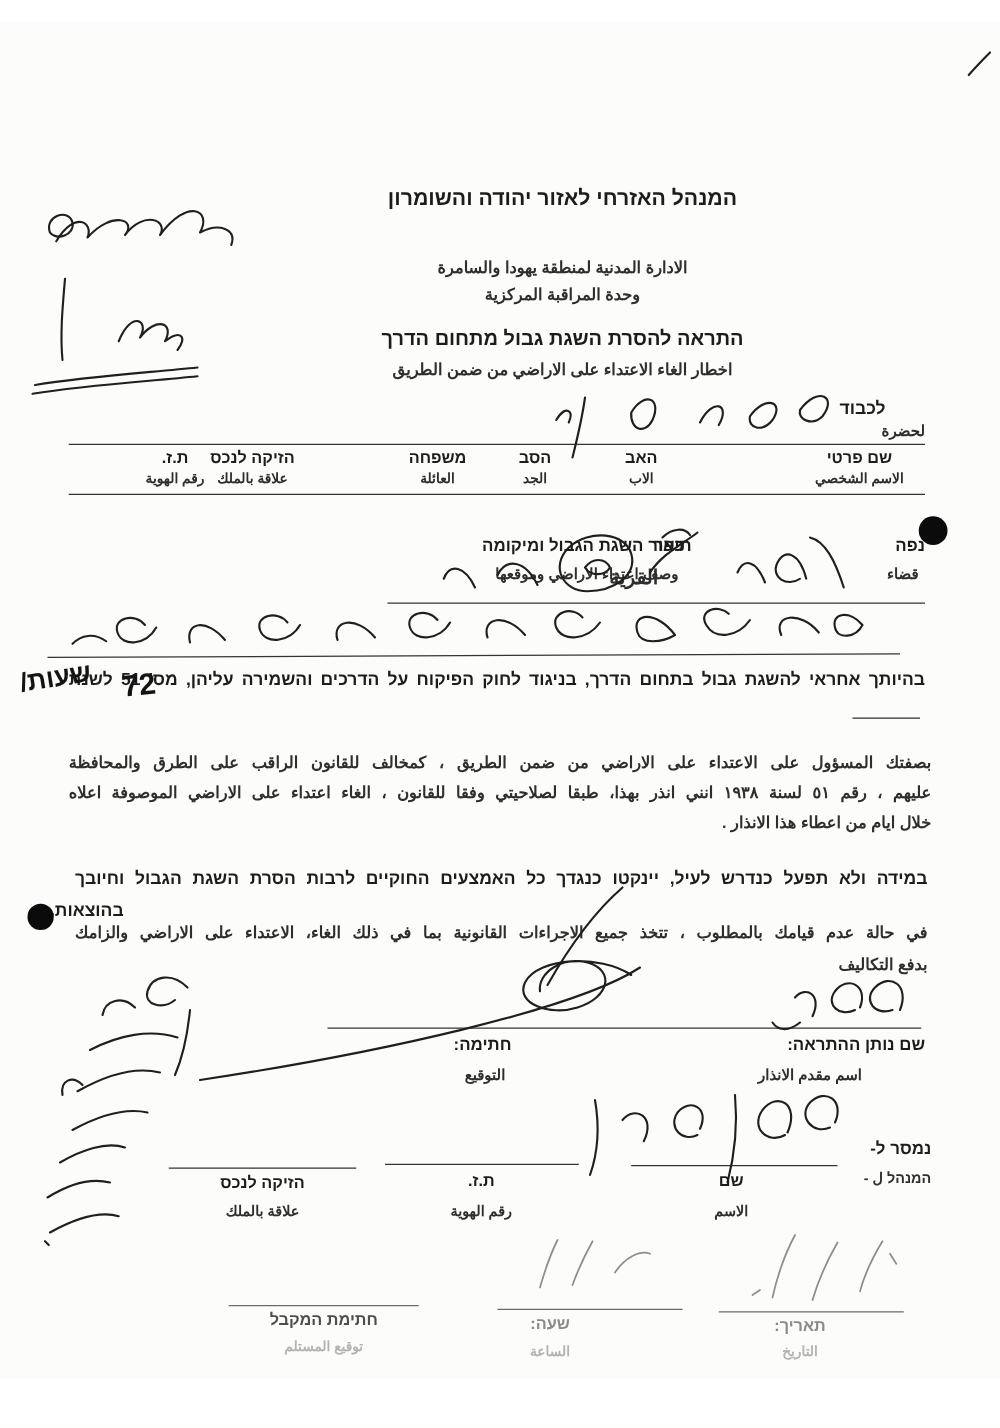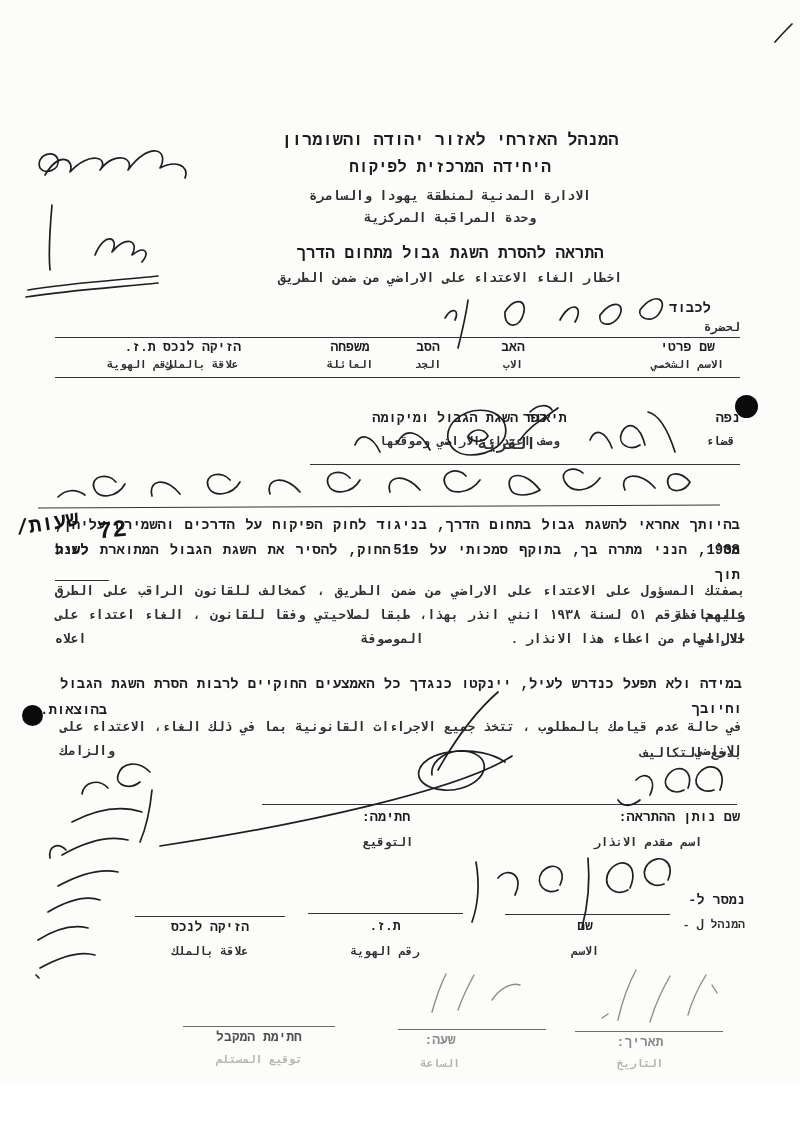"המנהל האזרחי לאזור יהודה והשומרון" #page { font-family: Liberation Mono, monospace -> Liberation Sans, sans-serif; margin: 0 auto -> 18px auto }
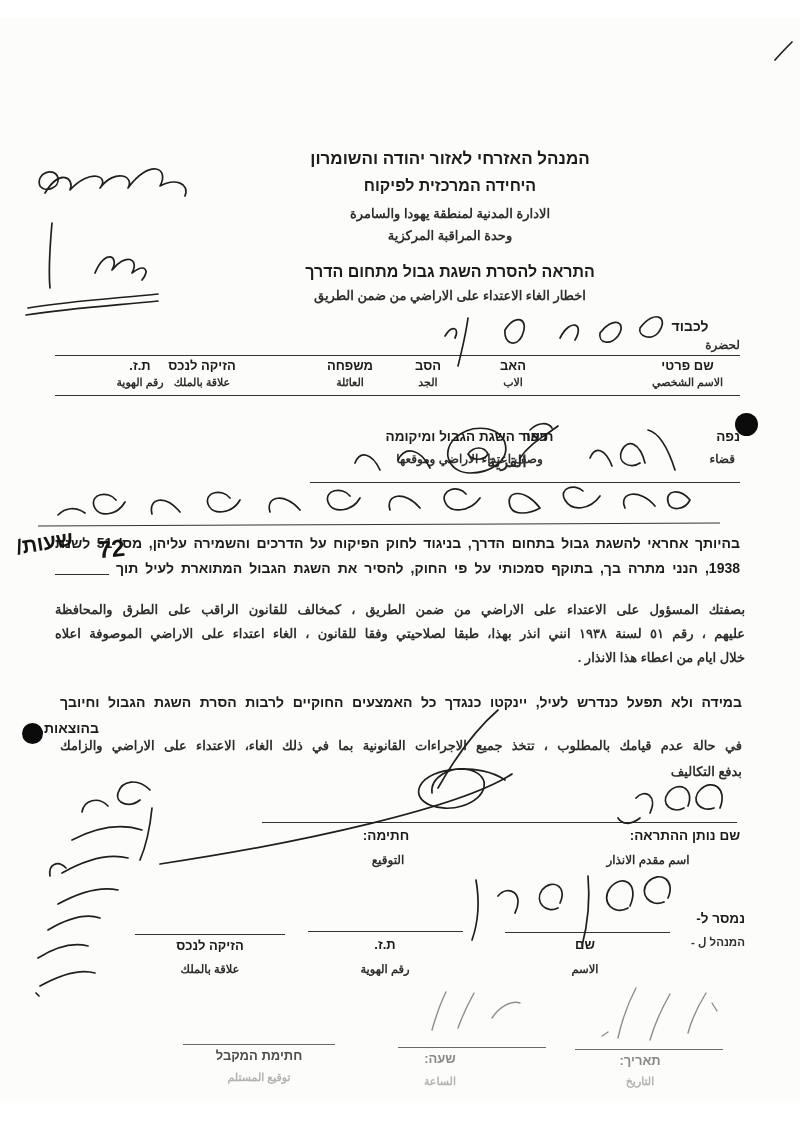"היחידה המרכזית לפיקוח" div.abs { html: <div>היחידה המרכזית לפיקוח</div> -> none }
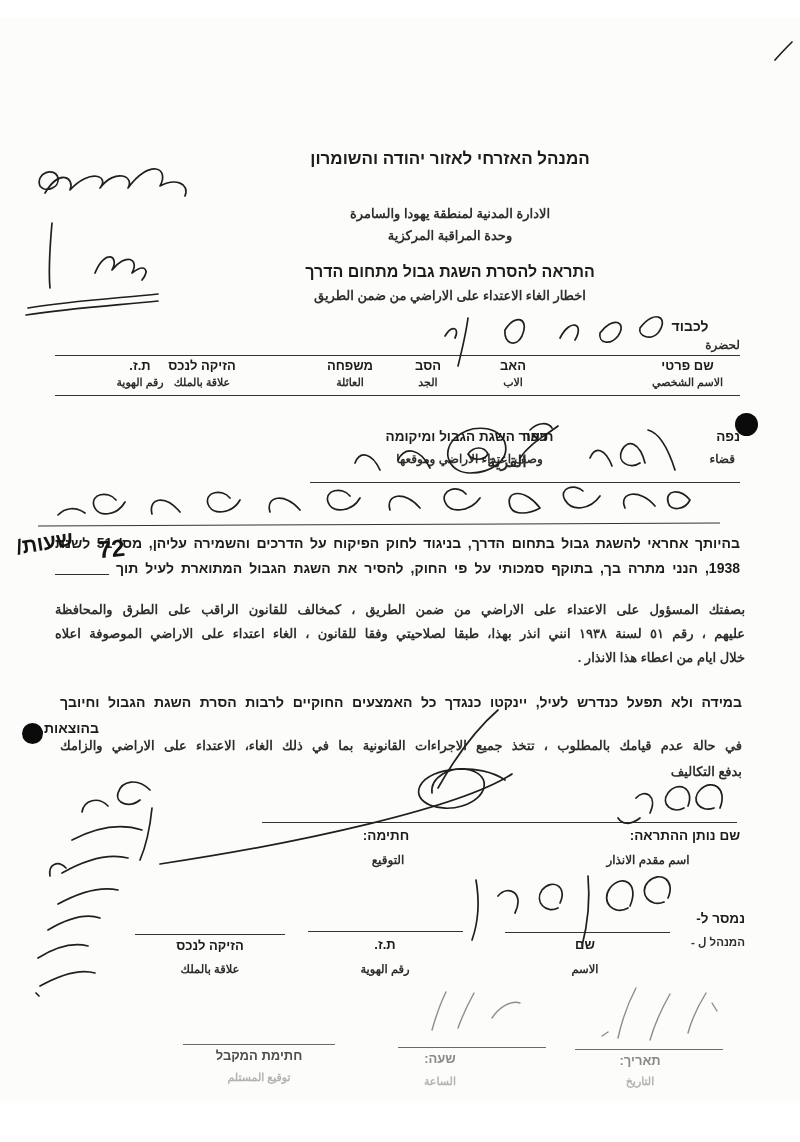"1938, הנני מתרה בך, בתוקף" span { html: <span>1938, הנני מתרה בך, בתוקף סמכותי על פי החוק, להסיר את השגת הגבול המתוארת לעיל תוך</span> -> none }
